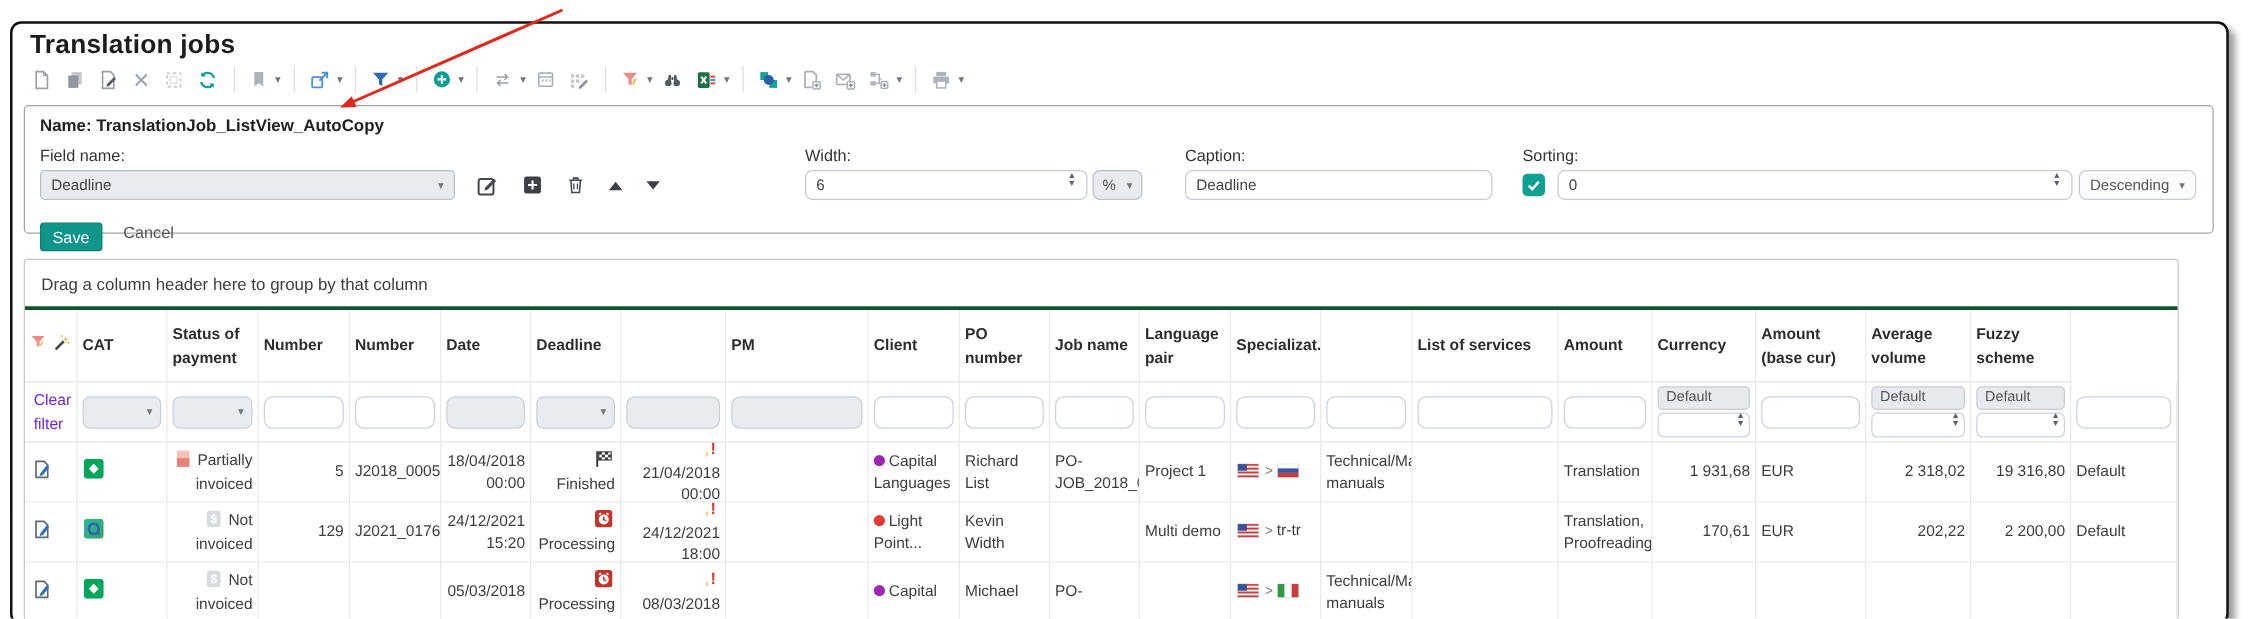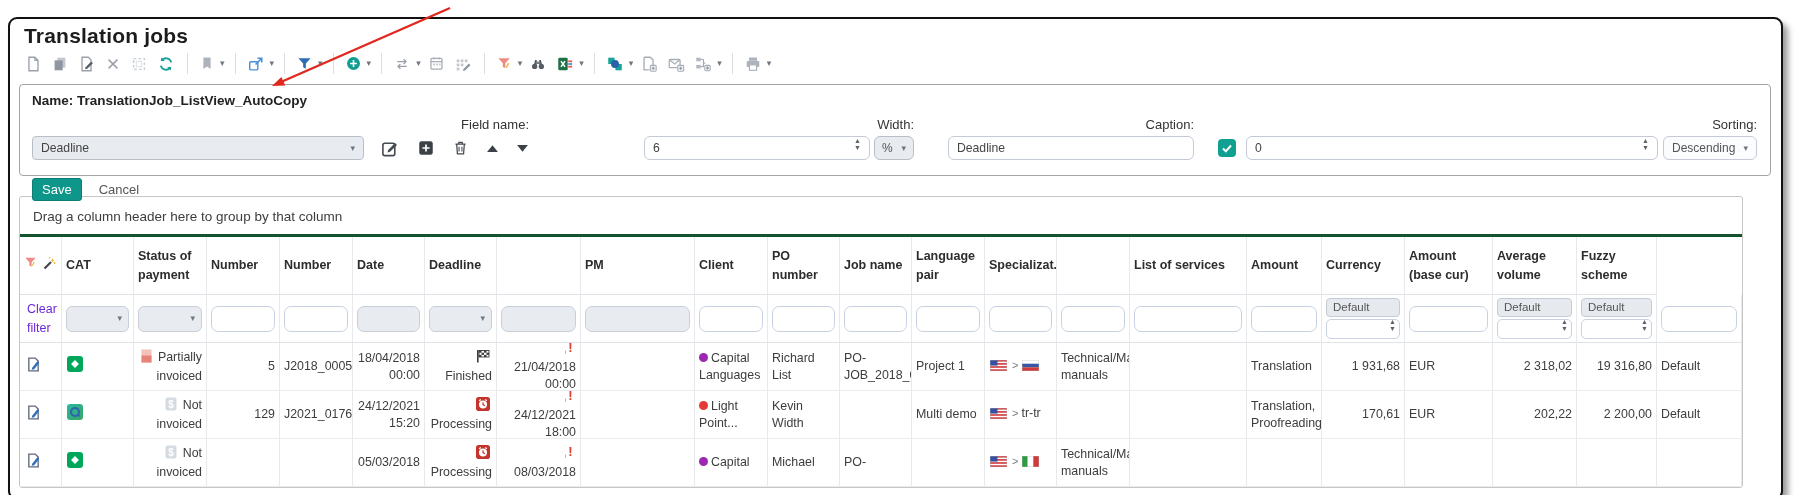"Name: TranslationJob_ListView_AutoCopy" .name-panel { height: 92px -> 103px }
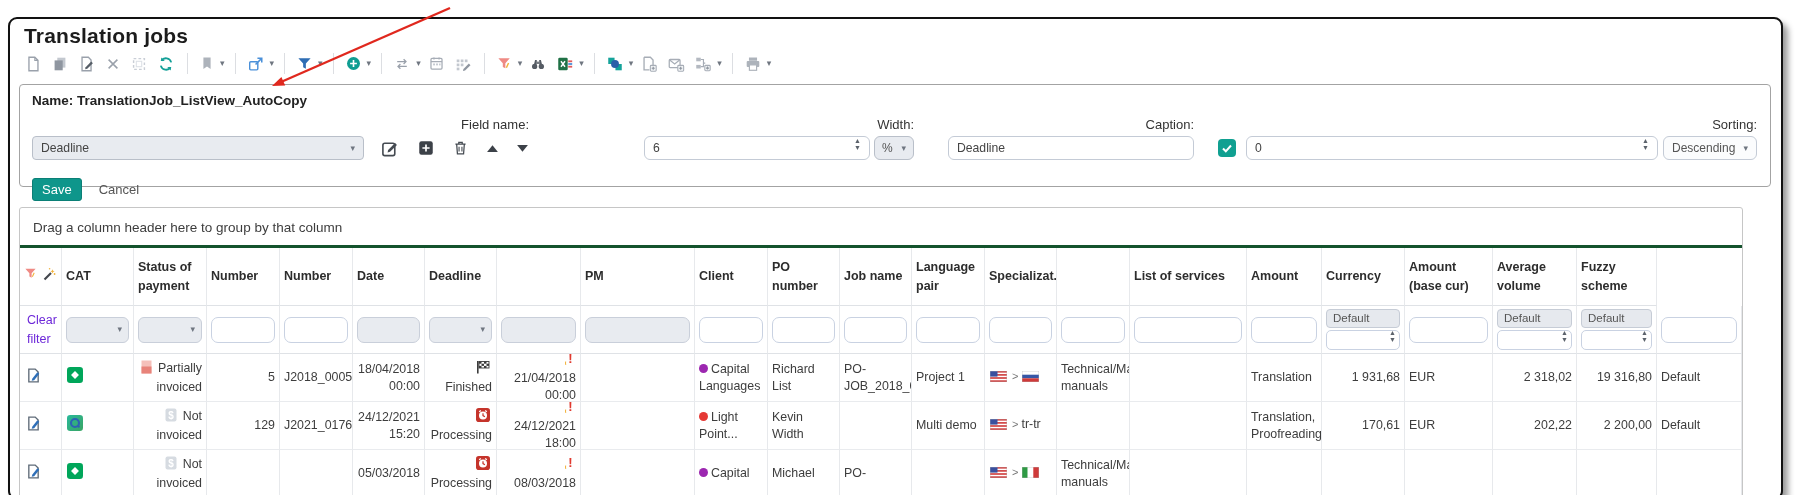"Field name:" .fgroup { text-align: right -> none }
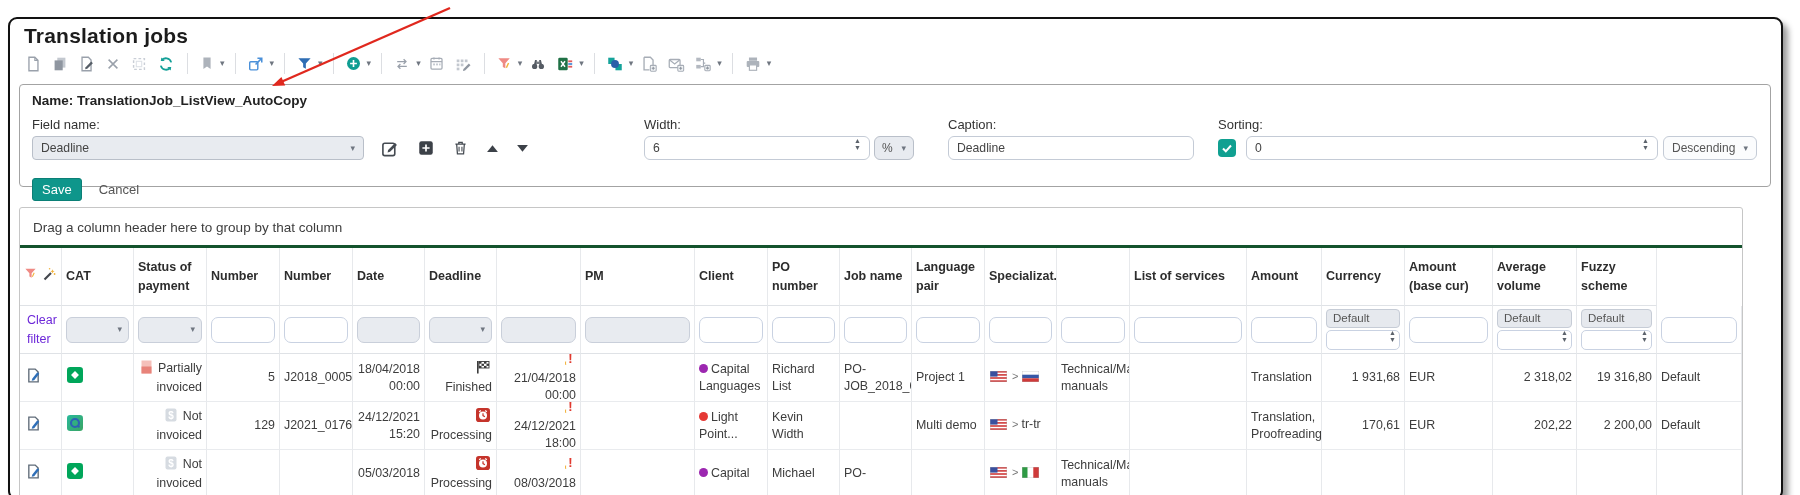"Save" .actions { align-items: center -> flex-start }
